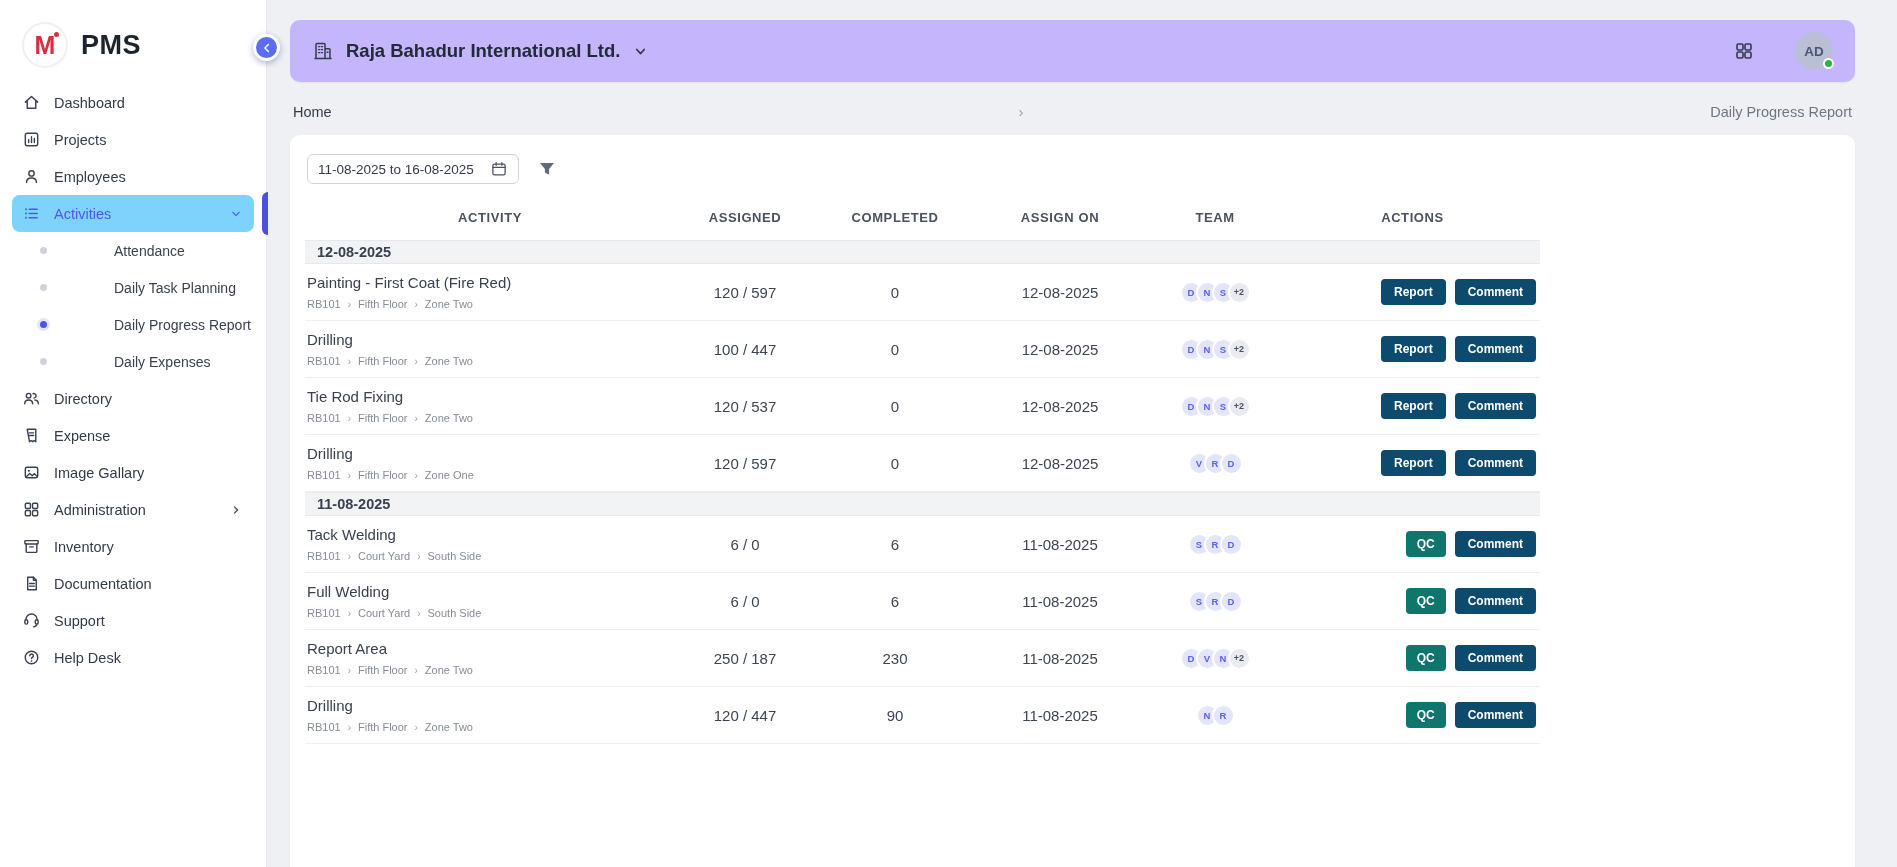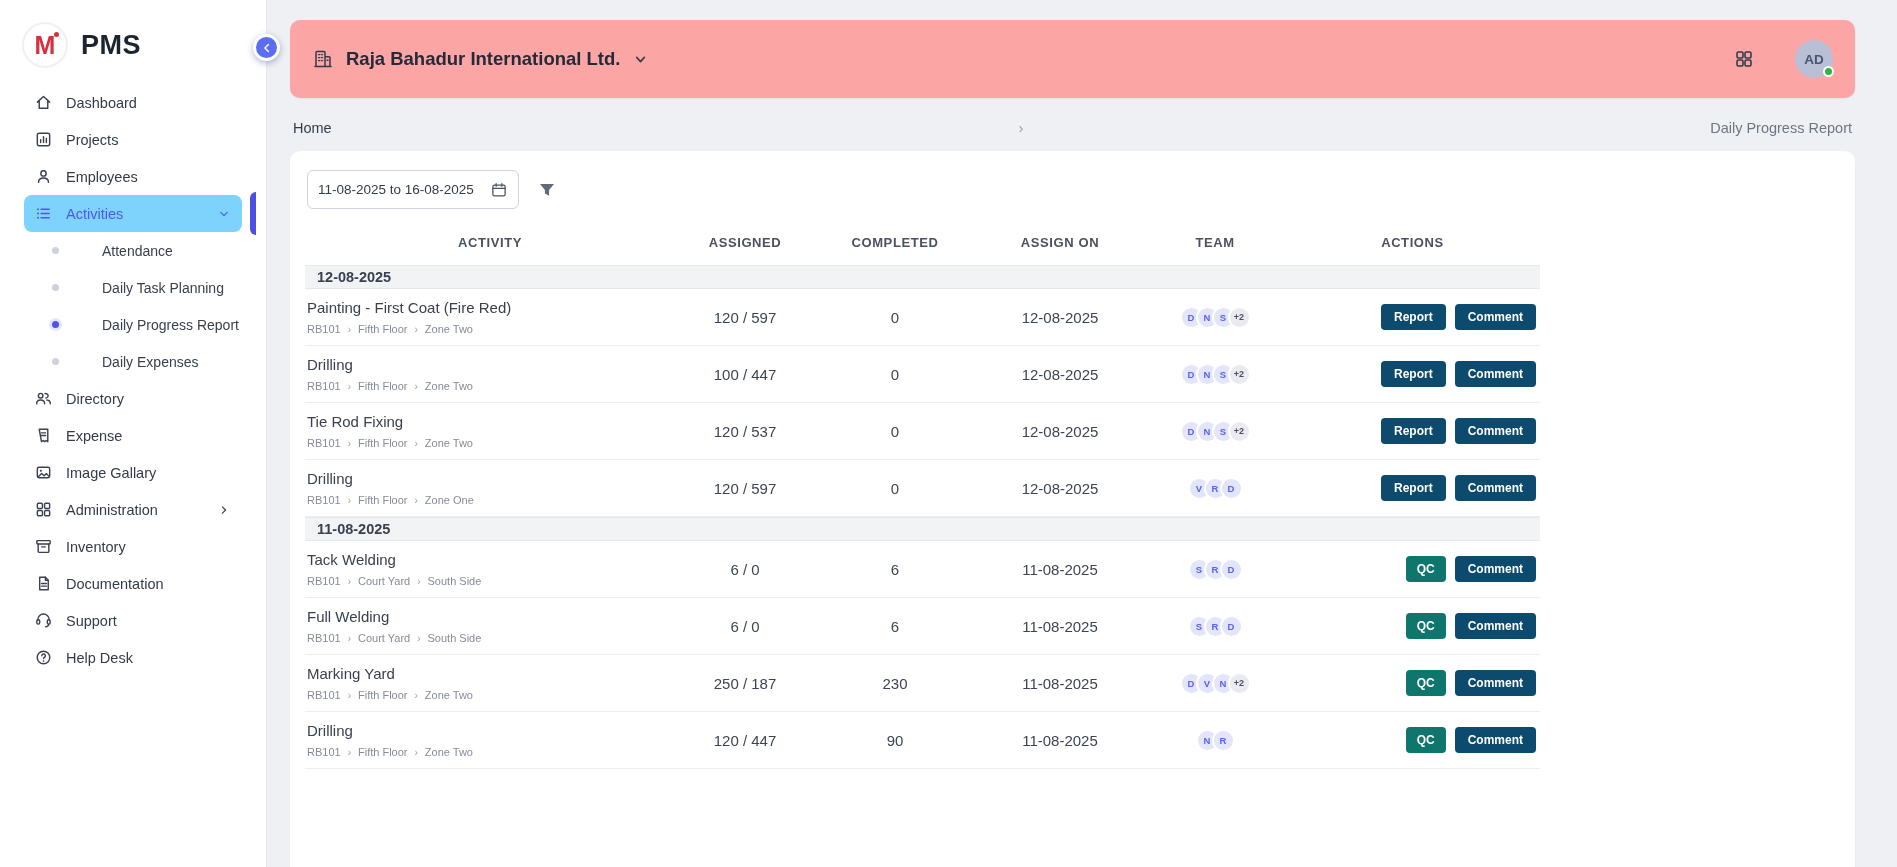"Raja Bahadur International Ltd." .topbar { background: #fca5a5 -> #c4b5fd; height: 78px -> 62px }
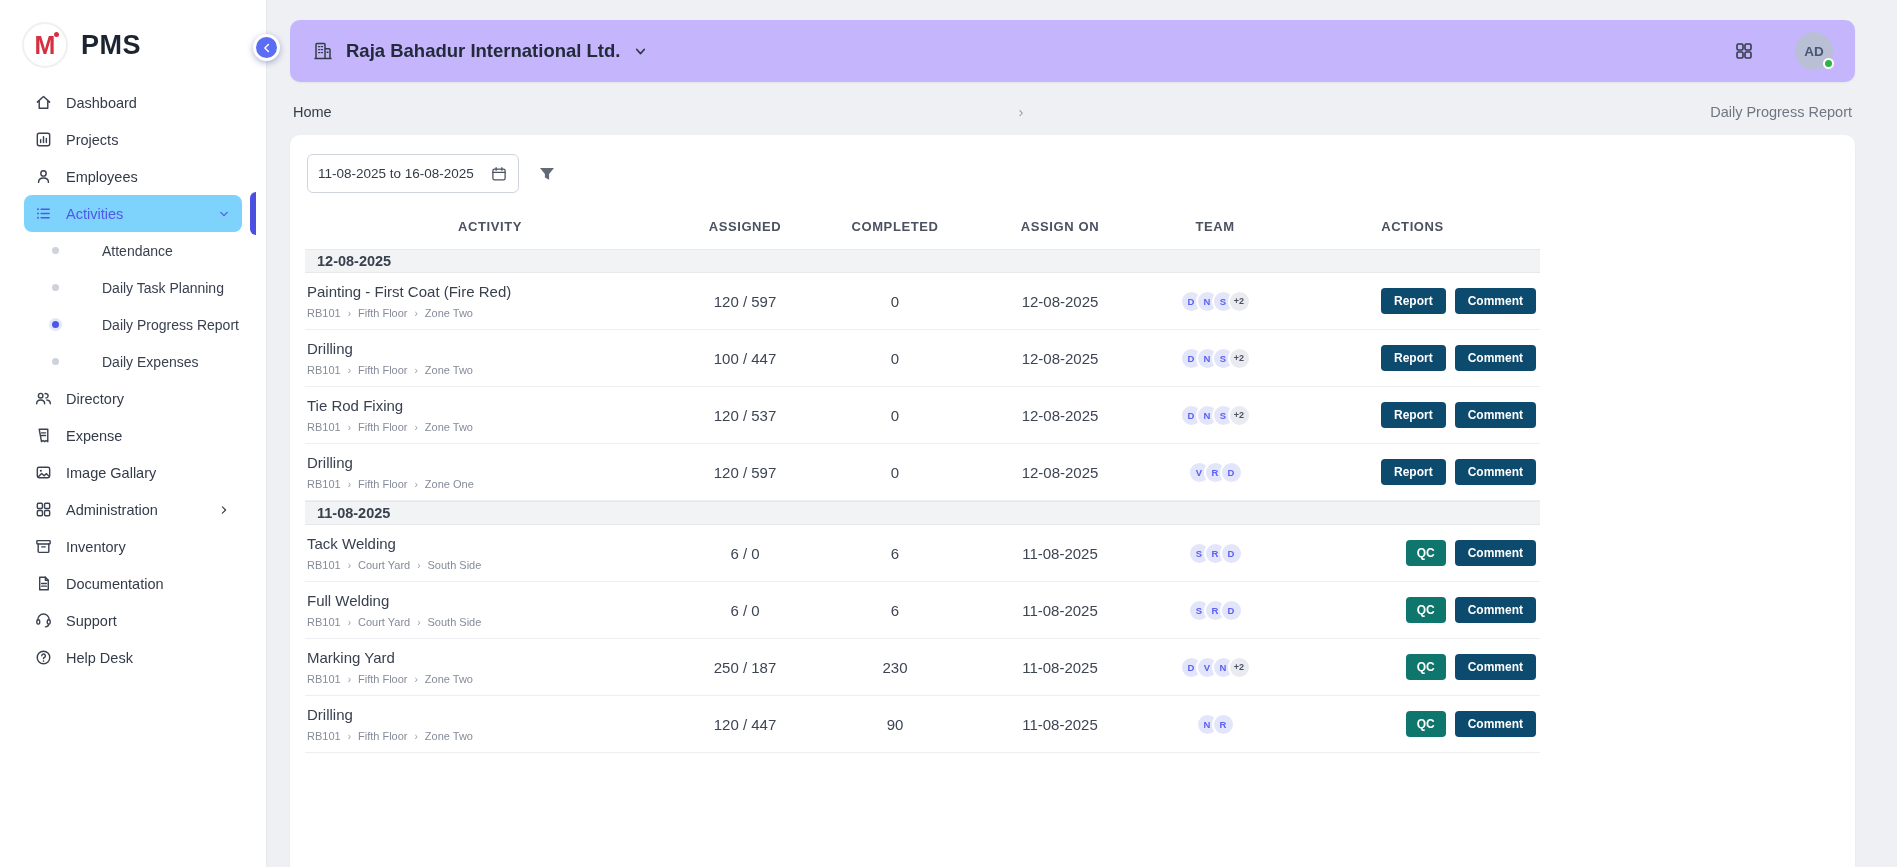"Dashboard" .nav { padding: 0 24px -> 0 12px }
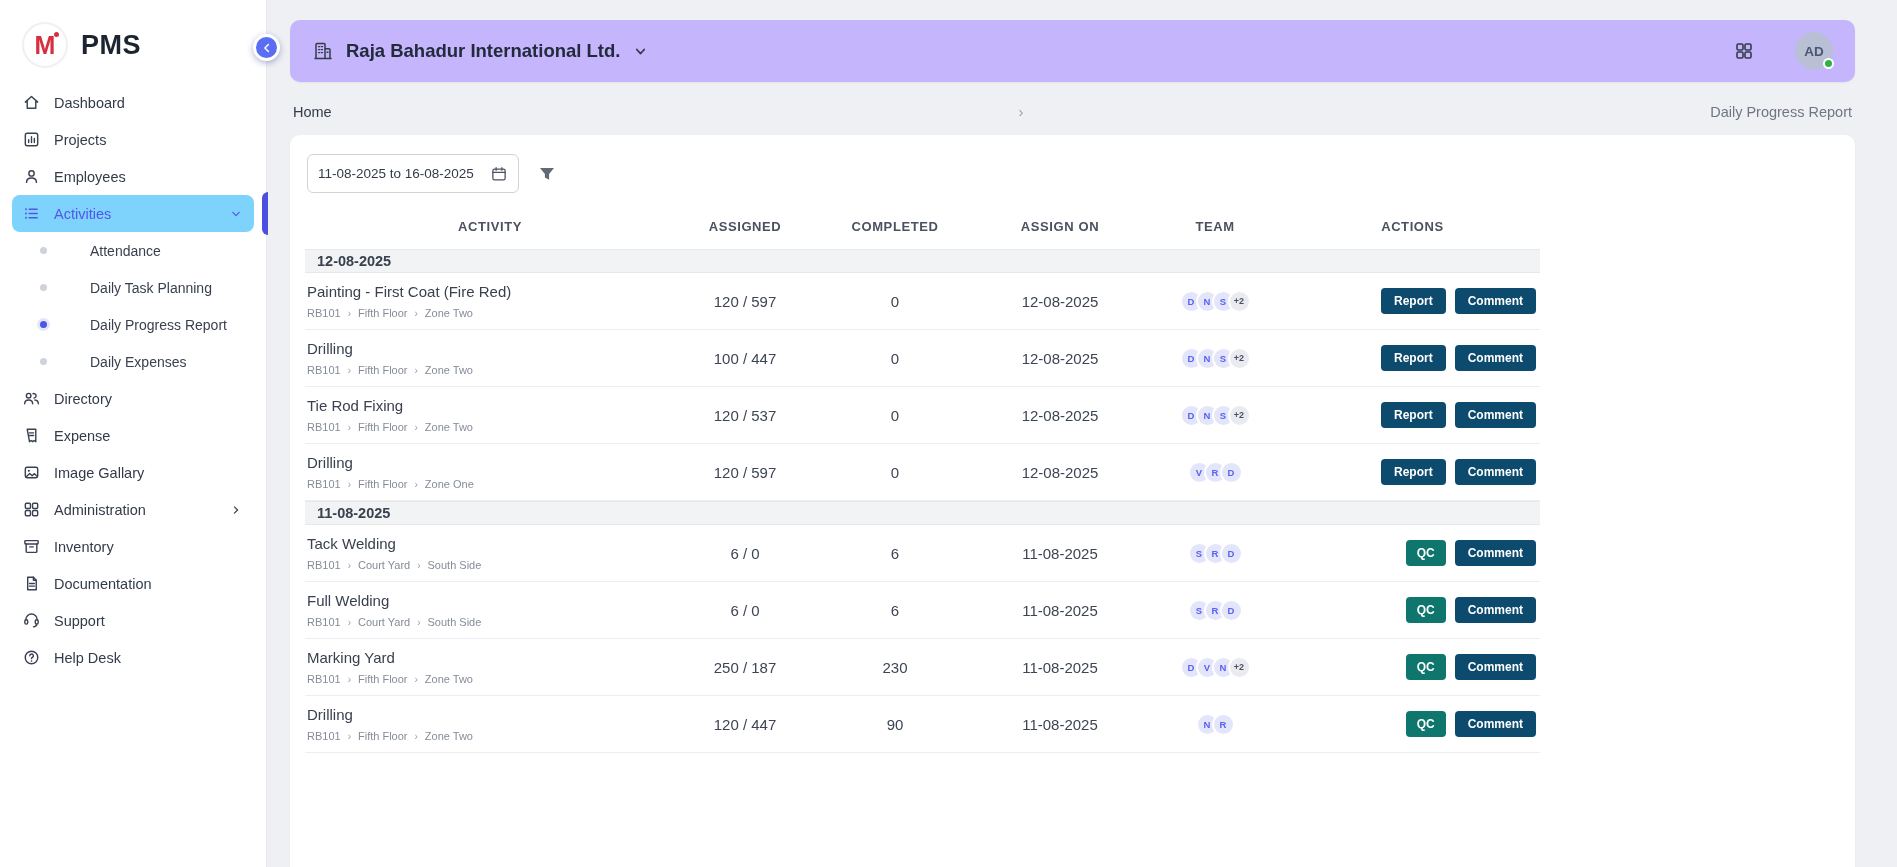"11-08-2025 to 16-08-2025" .date-box { height: 39px -> 30px }
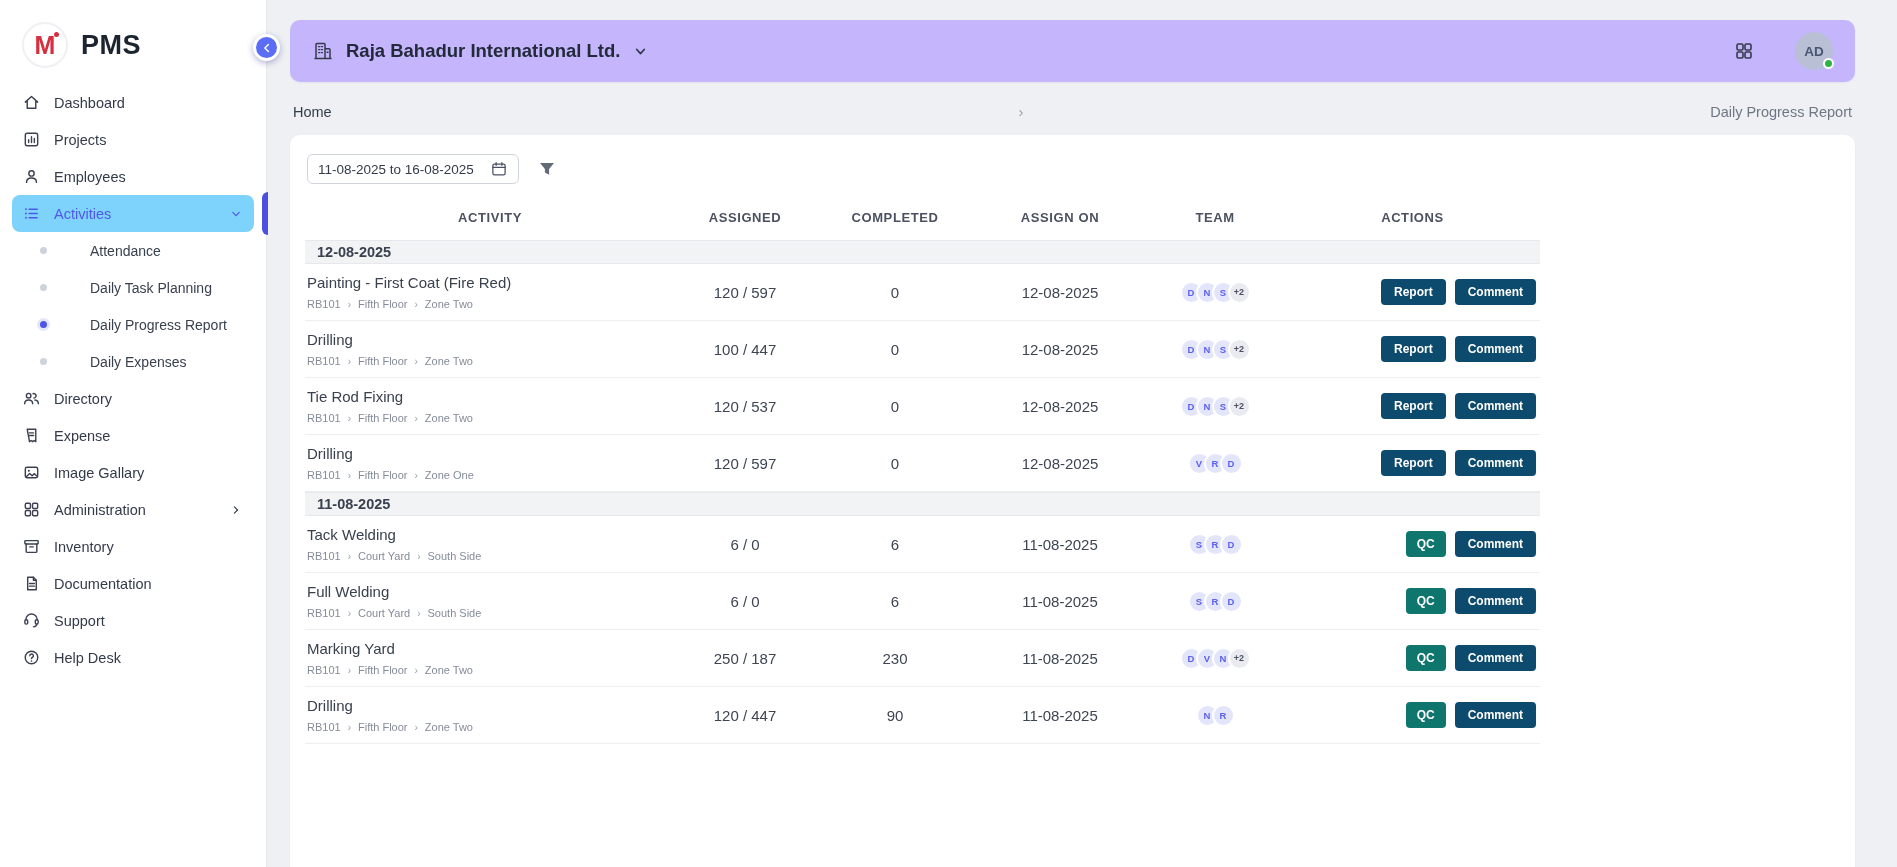"Attendance" .sub-label { margin-left: 43px -> 67px }
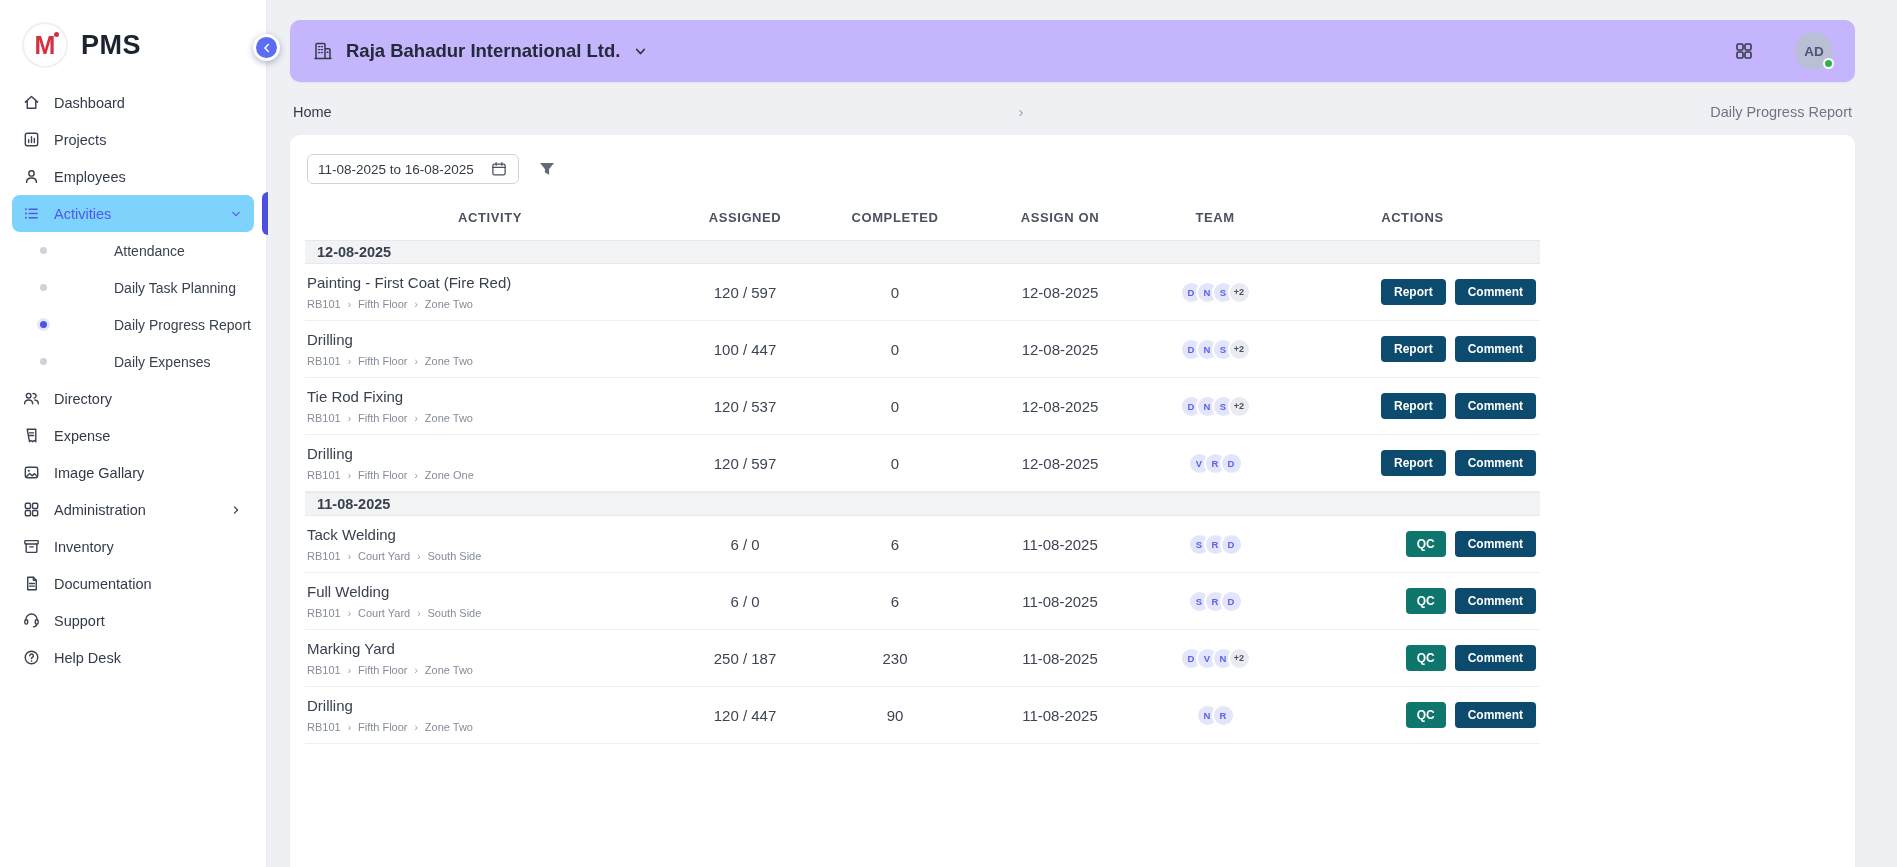"Marking Yard" div.act-title { text: Marking Yard -> Report Area }
